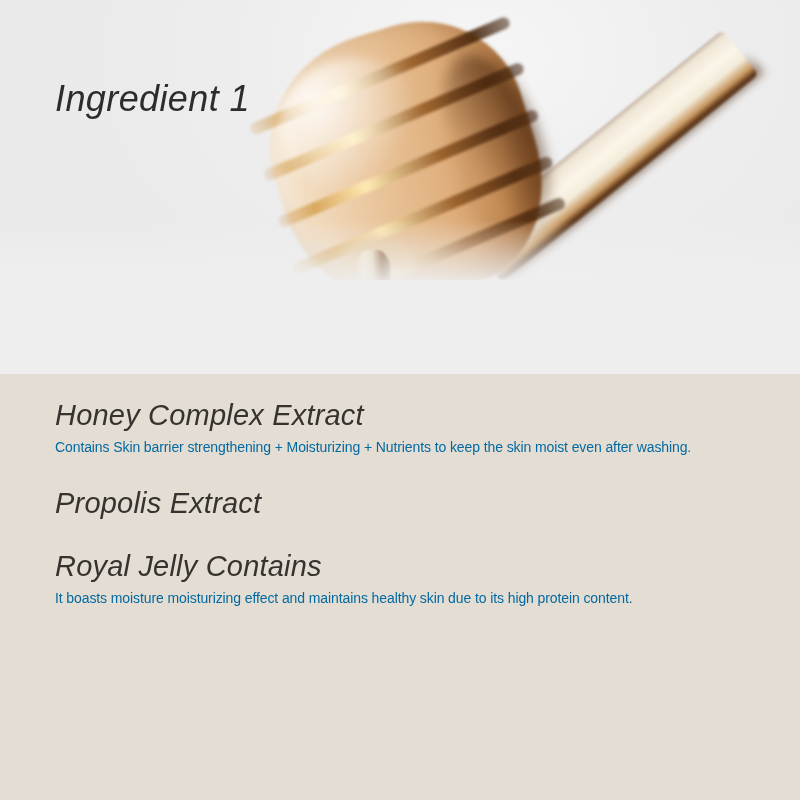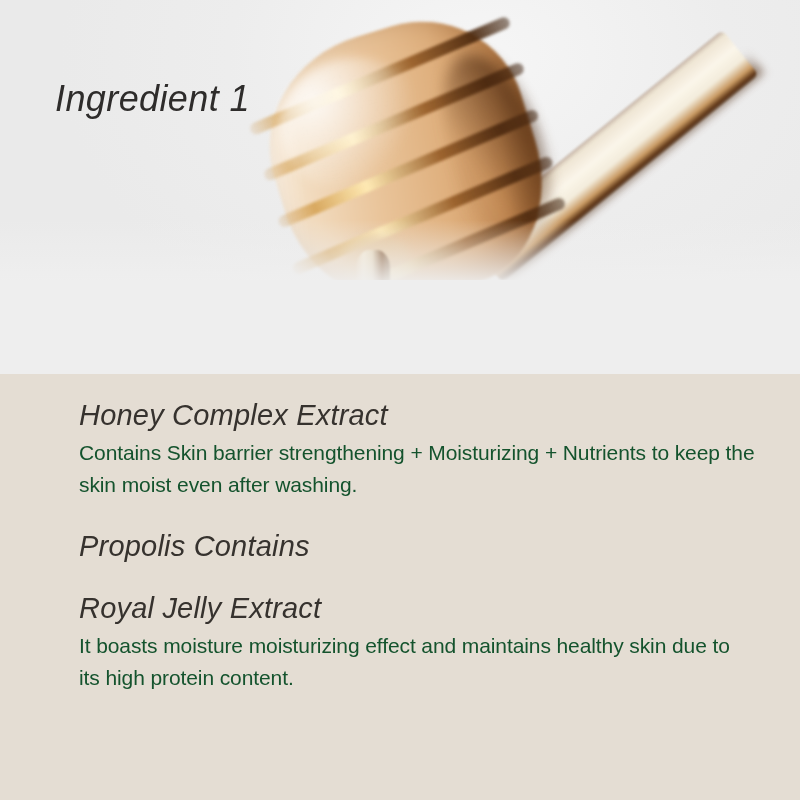"Honey Complex Extract" .panel { padding: 24px 45px 0 79px -> 24px 45px 0 55px }
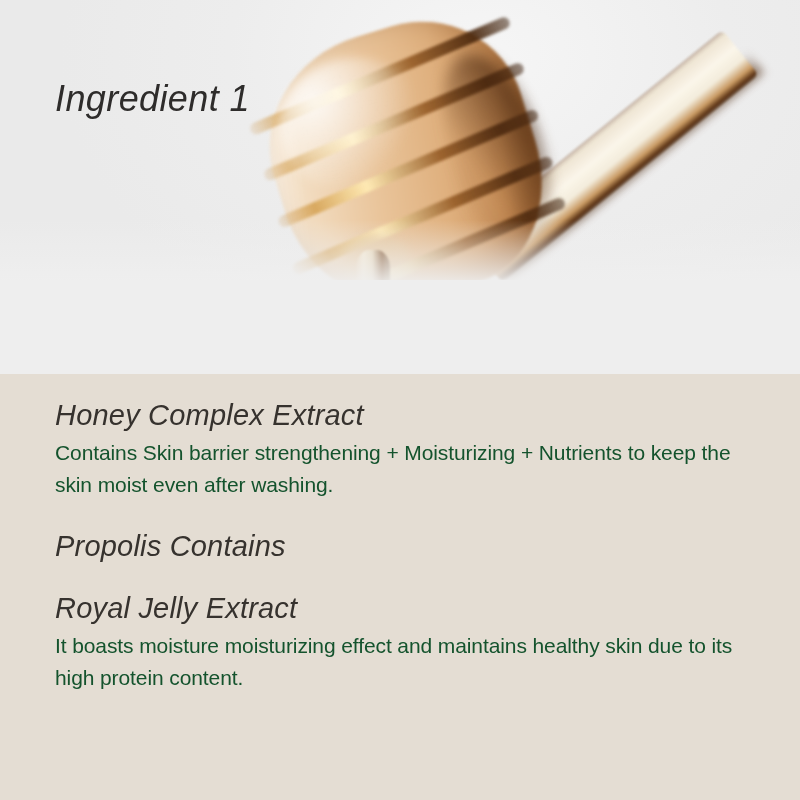"Contains Skin barrier strengthening +" .section-body { color: #14532d -> #0369a1; font-size: 21px -> 14px }
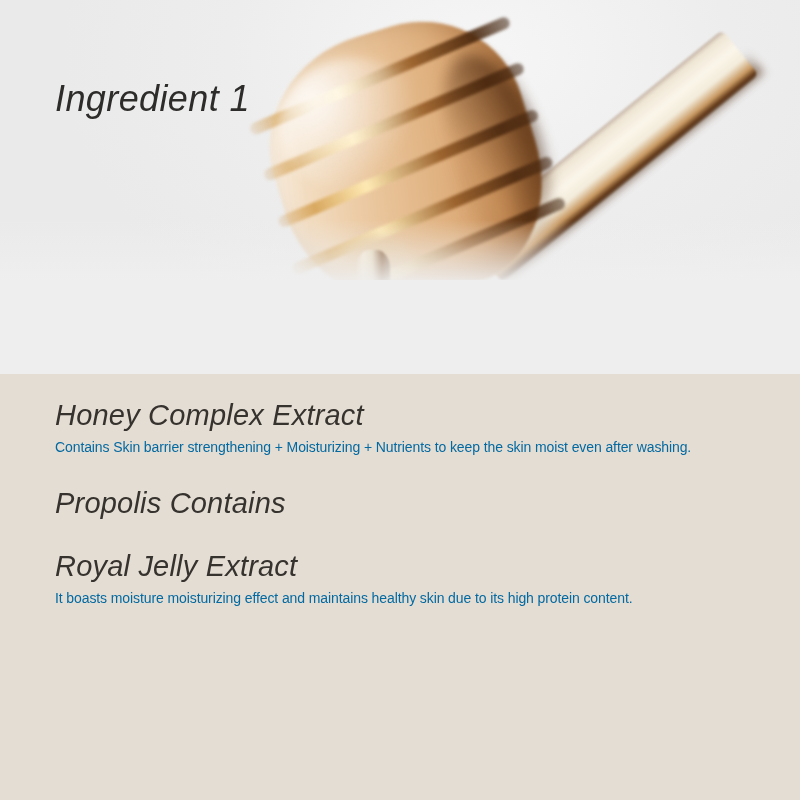"Propolis Contains" div.section-title { text: Contains -> Extract }
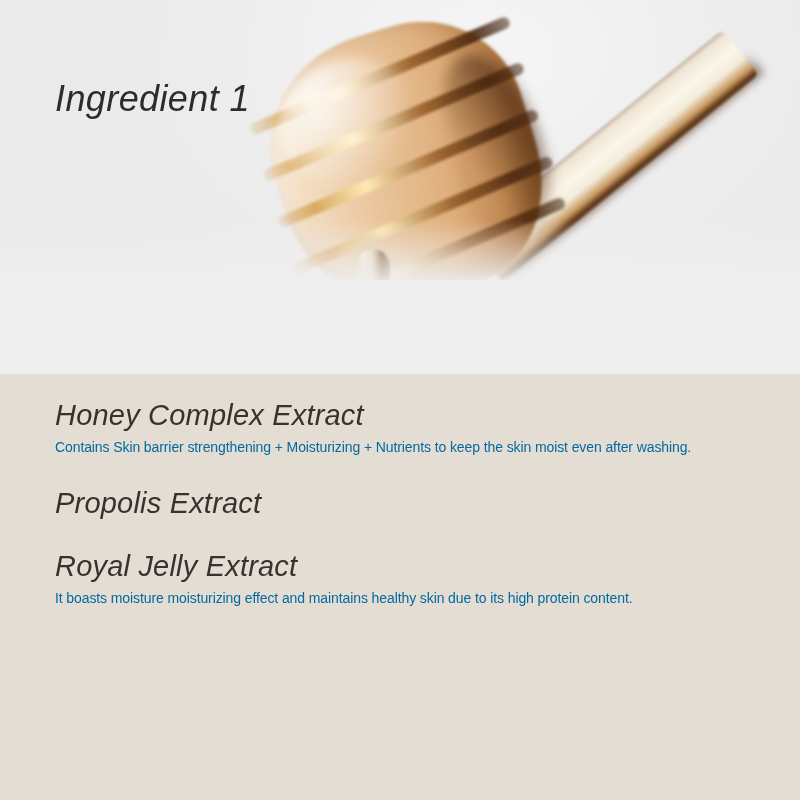"Royal Jelly Extract" div.section-title { text: Extract -> Contains }
